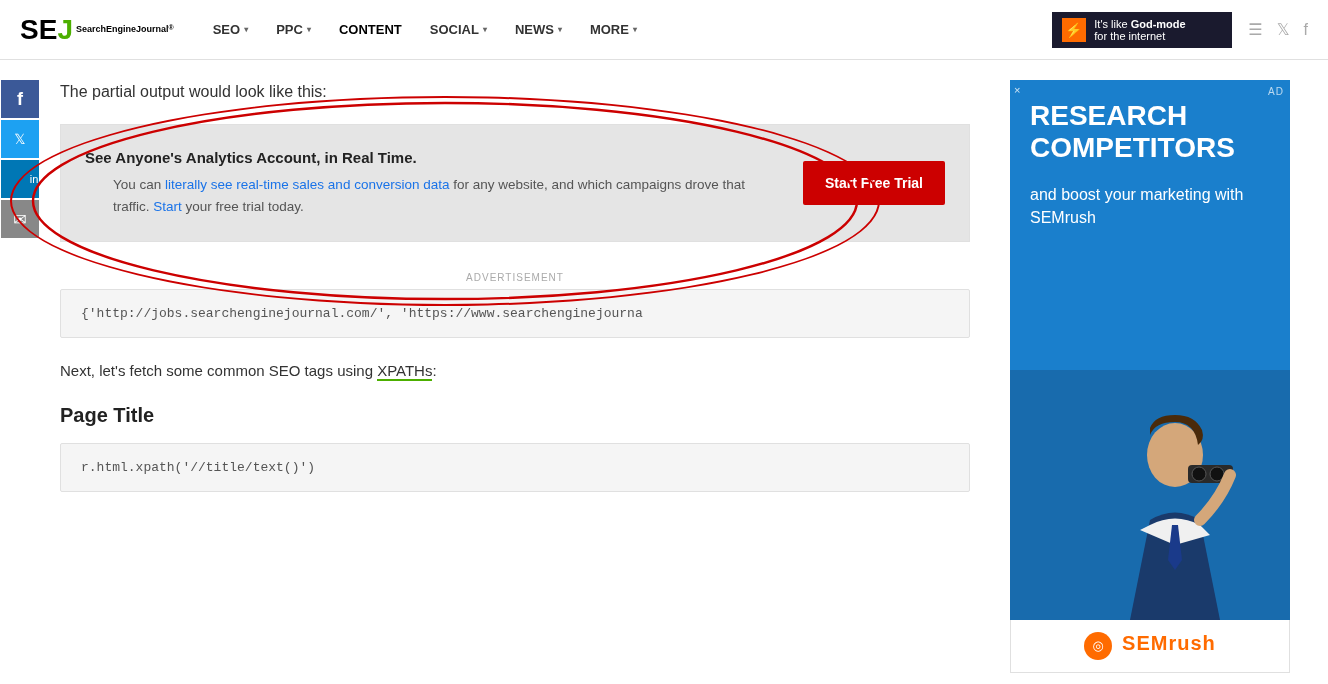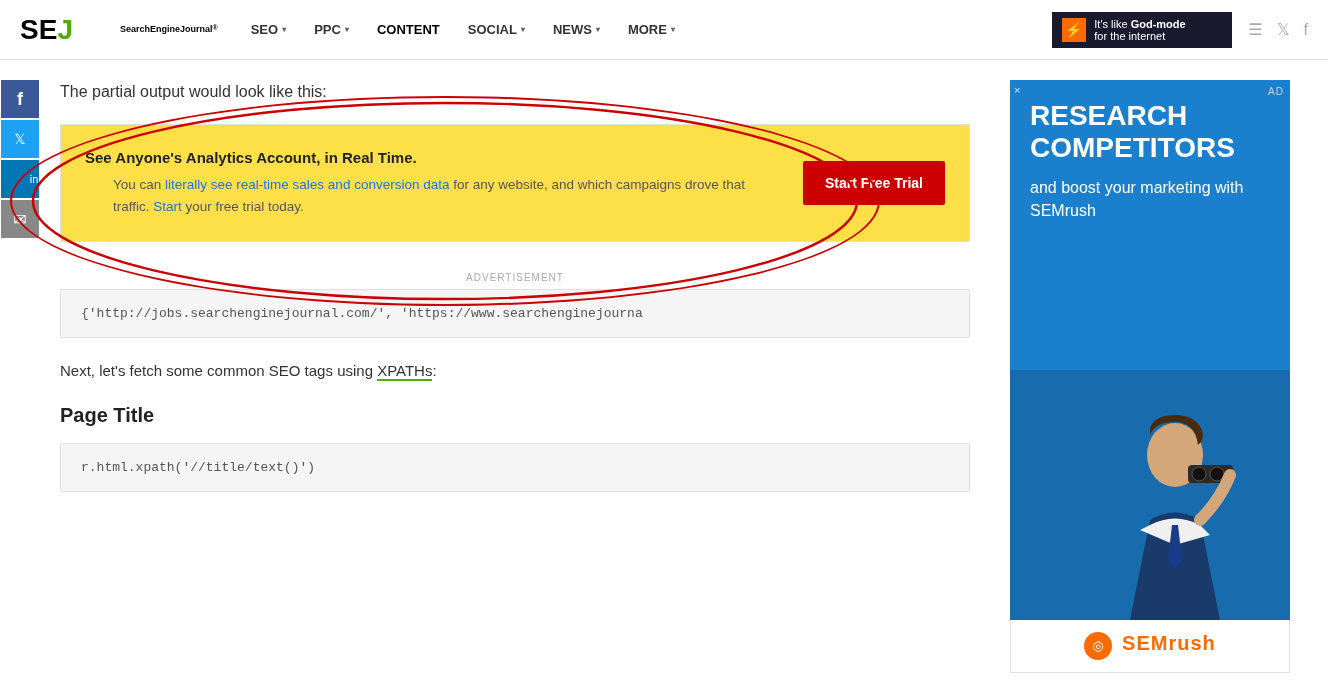"SEJ" .logo-area { gap: 44px -> none; margin-right: 19px -> 25px }
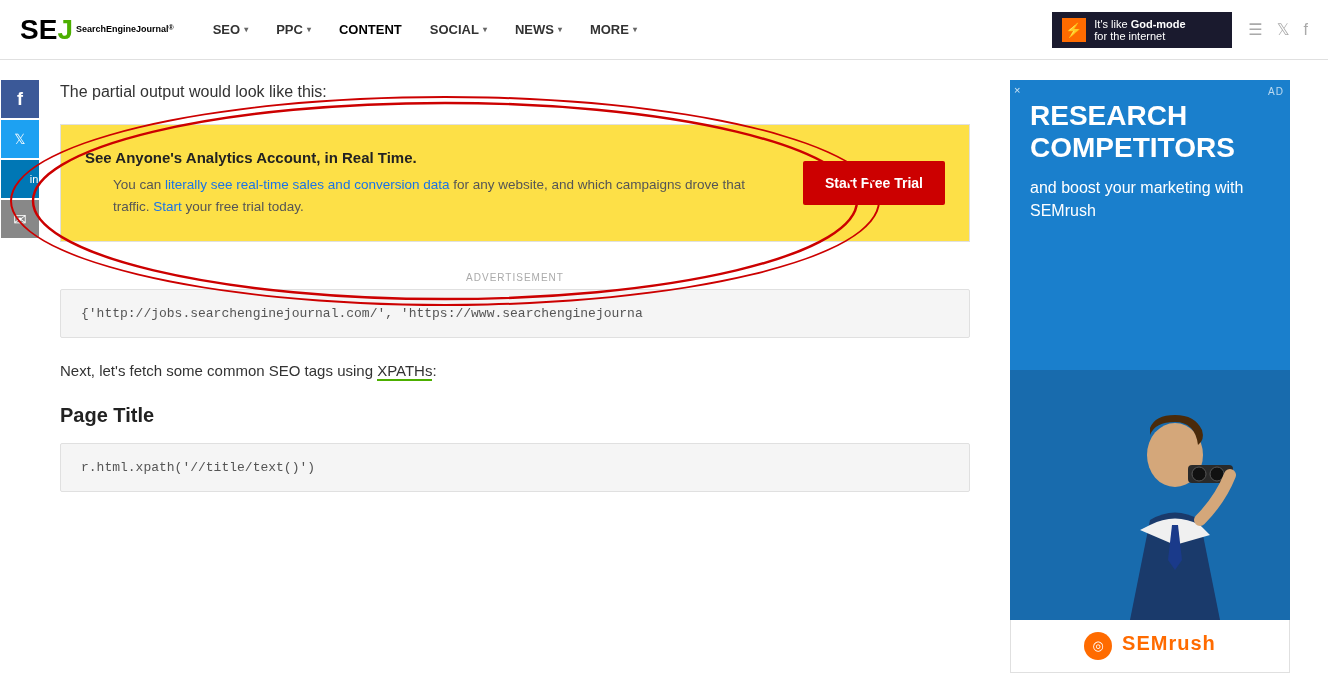"RESEARCH COMPETITORS" .ad-box-title { margin-bottom: 13px -> 20px }
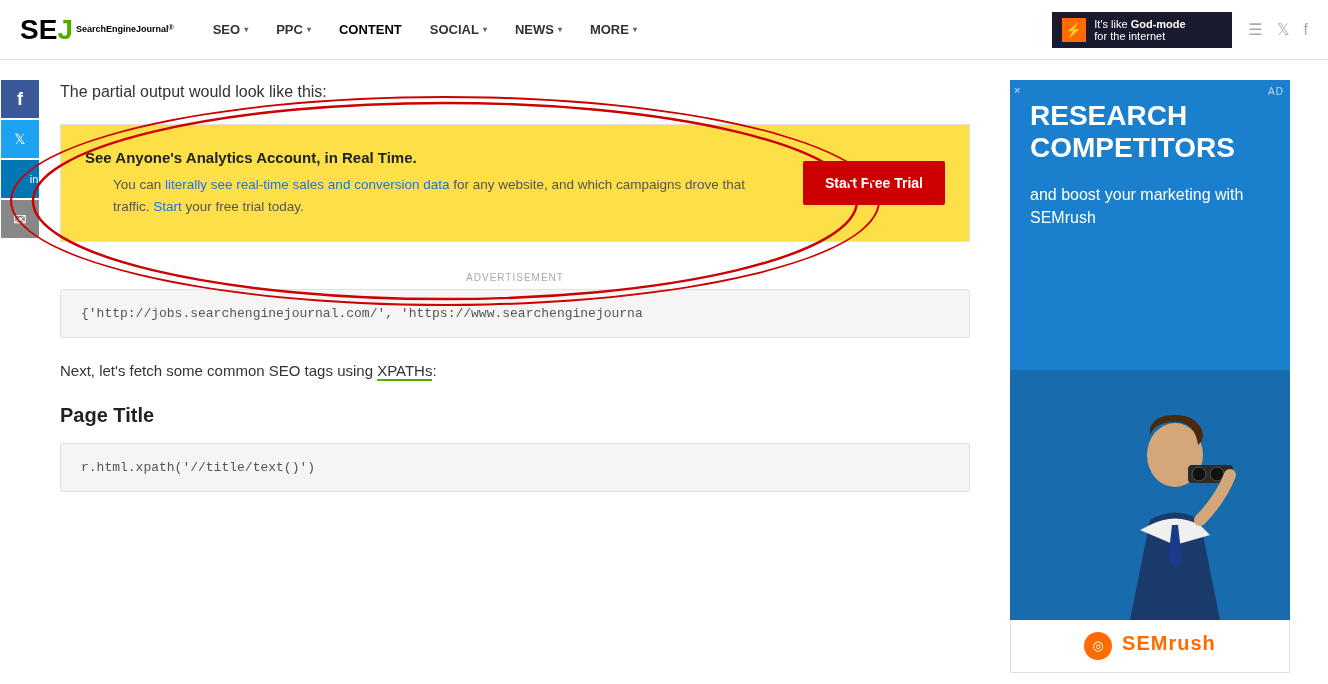"See Anyone's Analytics Account, in" .cta-box { background: #fde047 -> #e5e5e5 }
